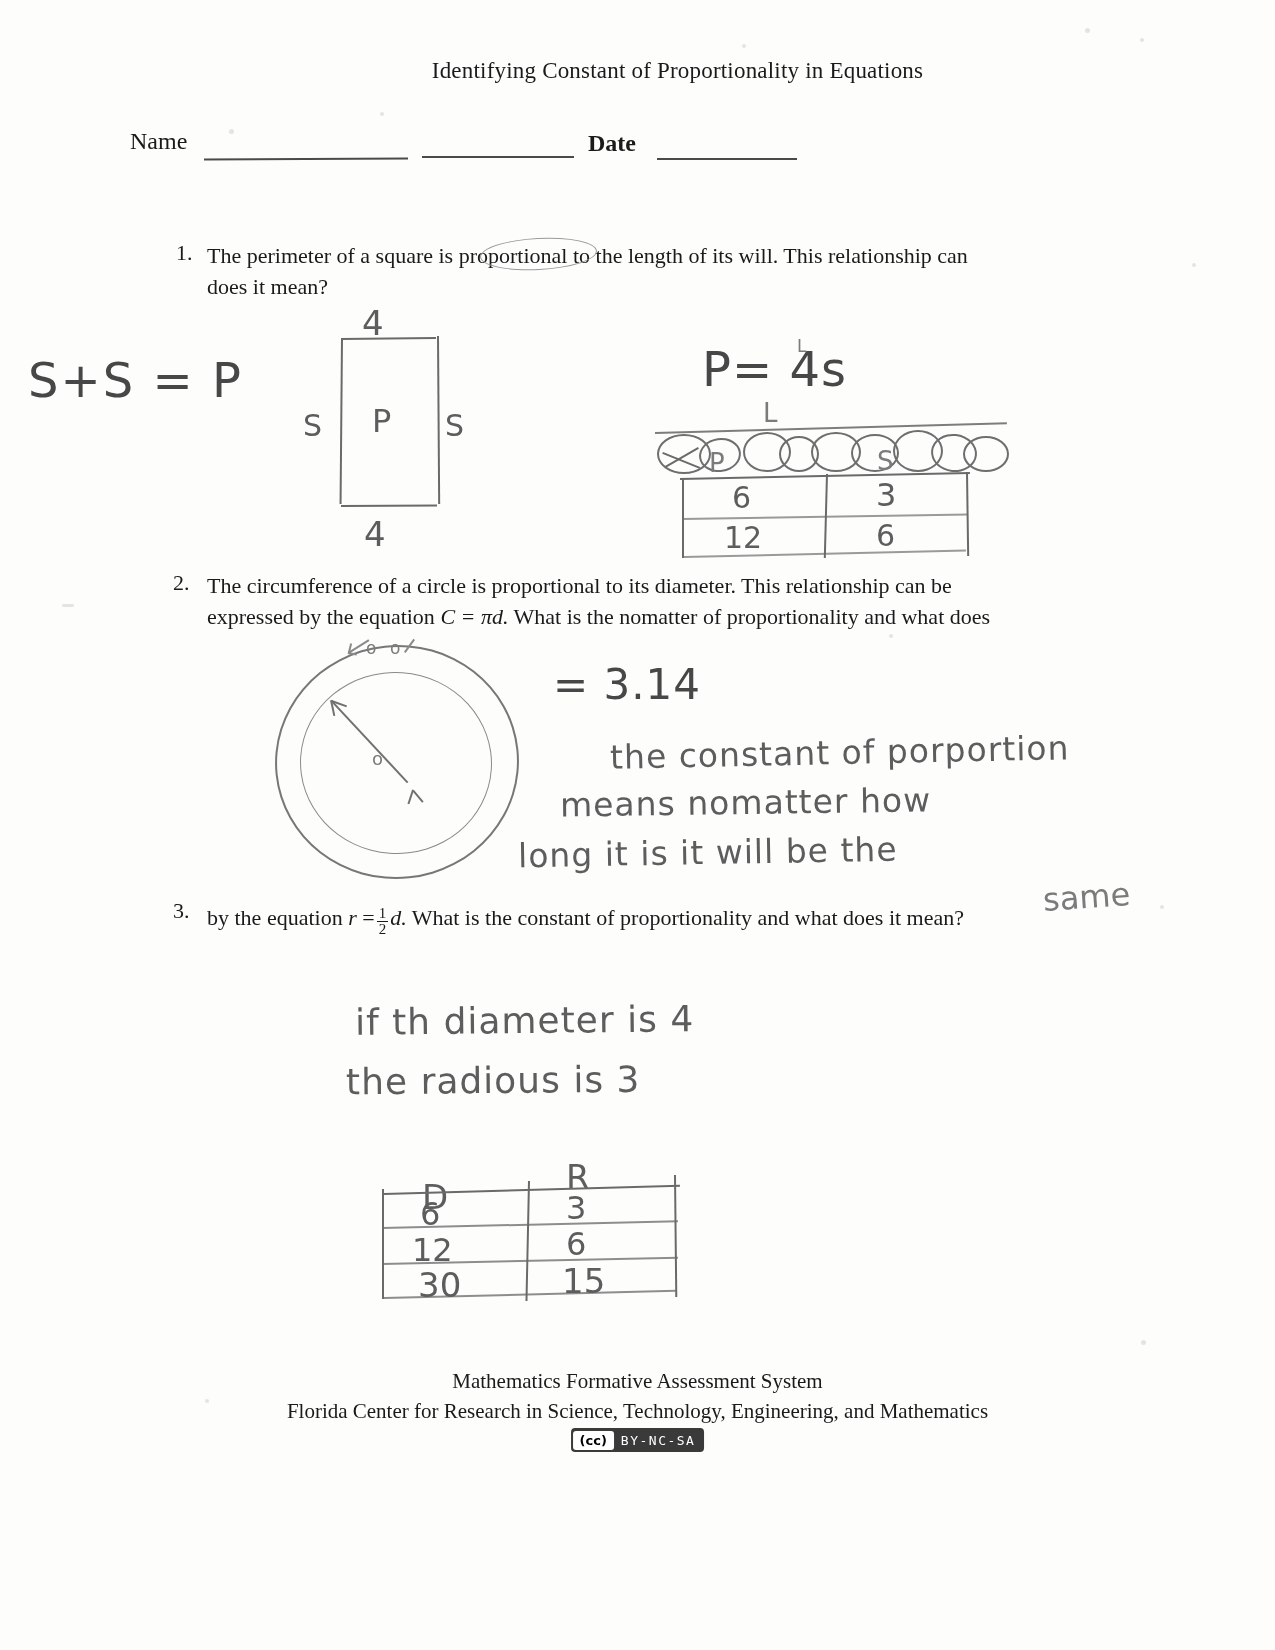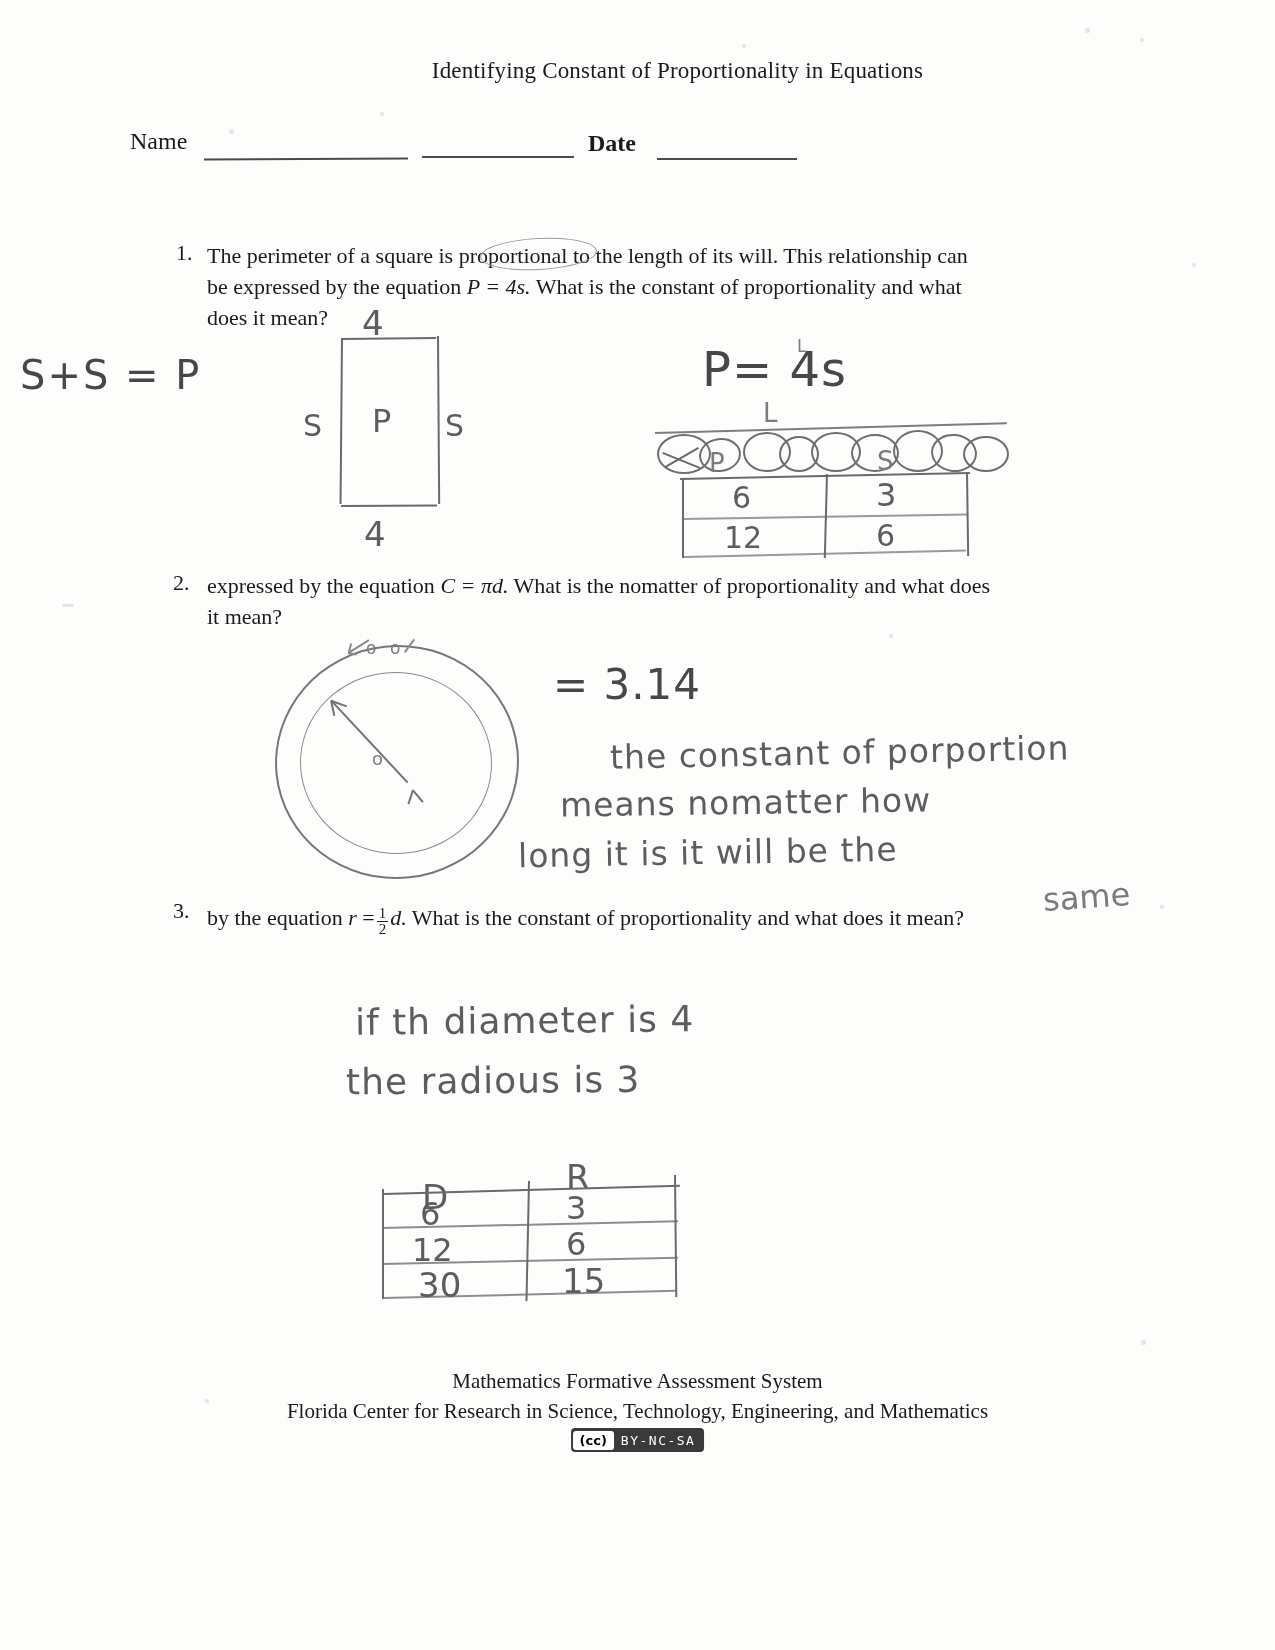"be expressed by the equation" div { html: <div> <span>be expressed by the equation </span><i>P = 4s.</i><span> What is the constant of proportionality and what</span> </div> -> none }
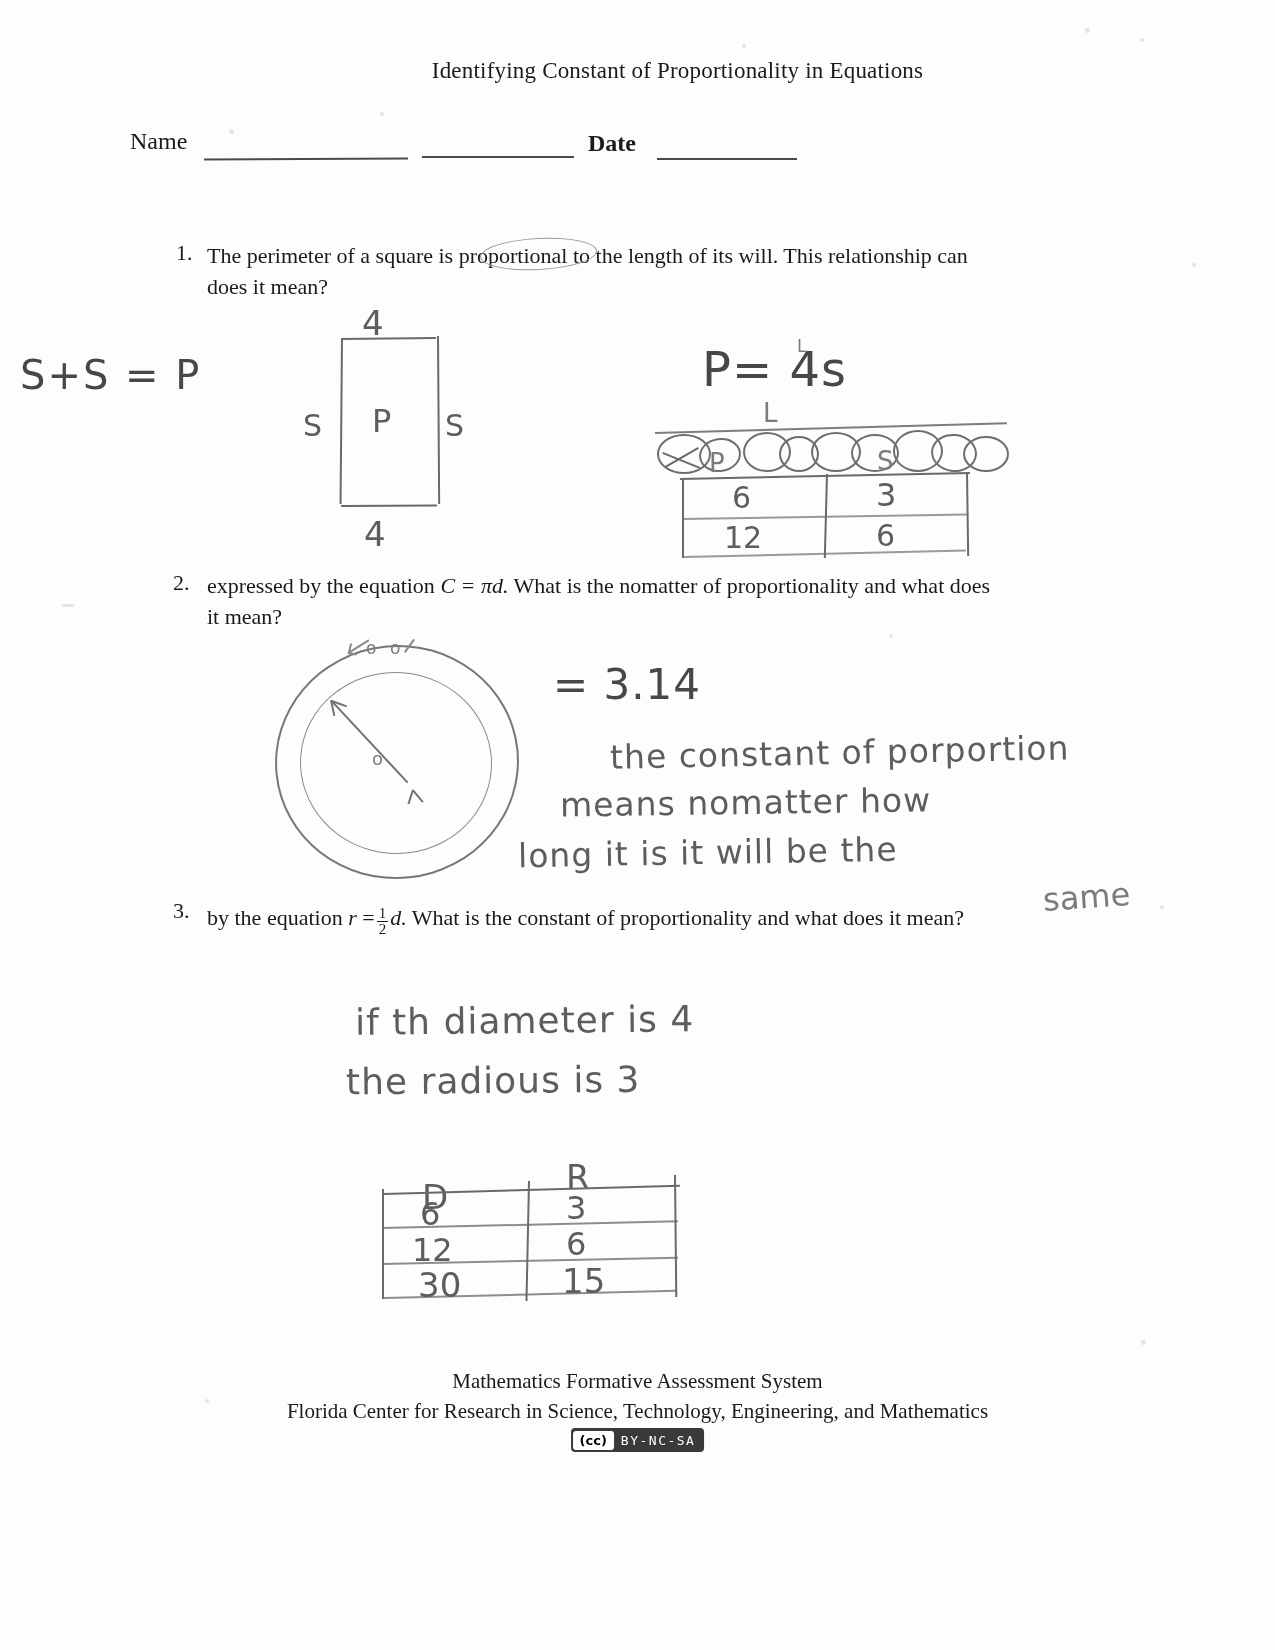"S+S = P" div.hw { font-size: 40px -> 48px; left: 20px -> 28px }
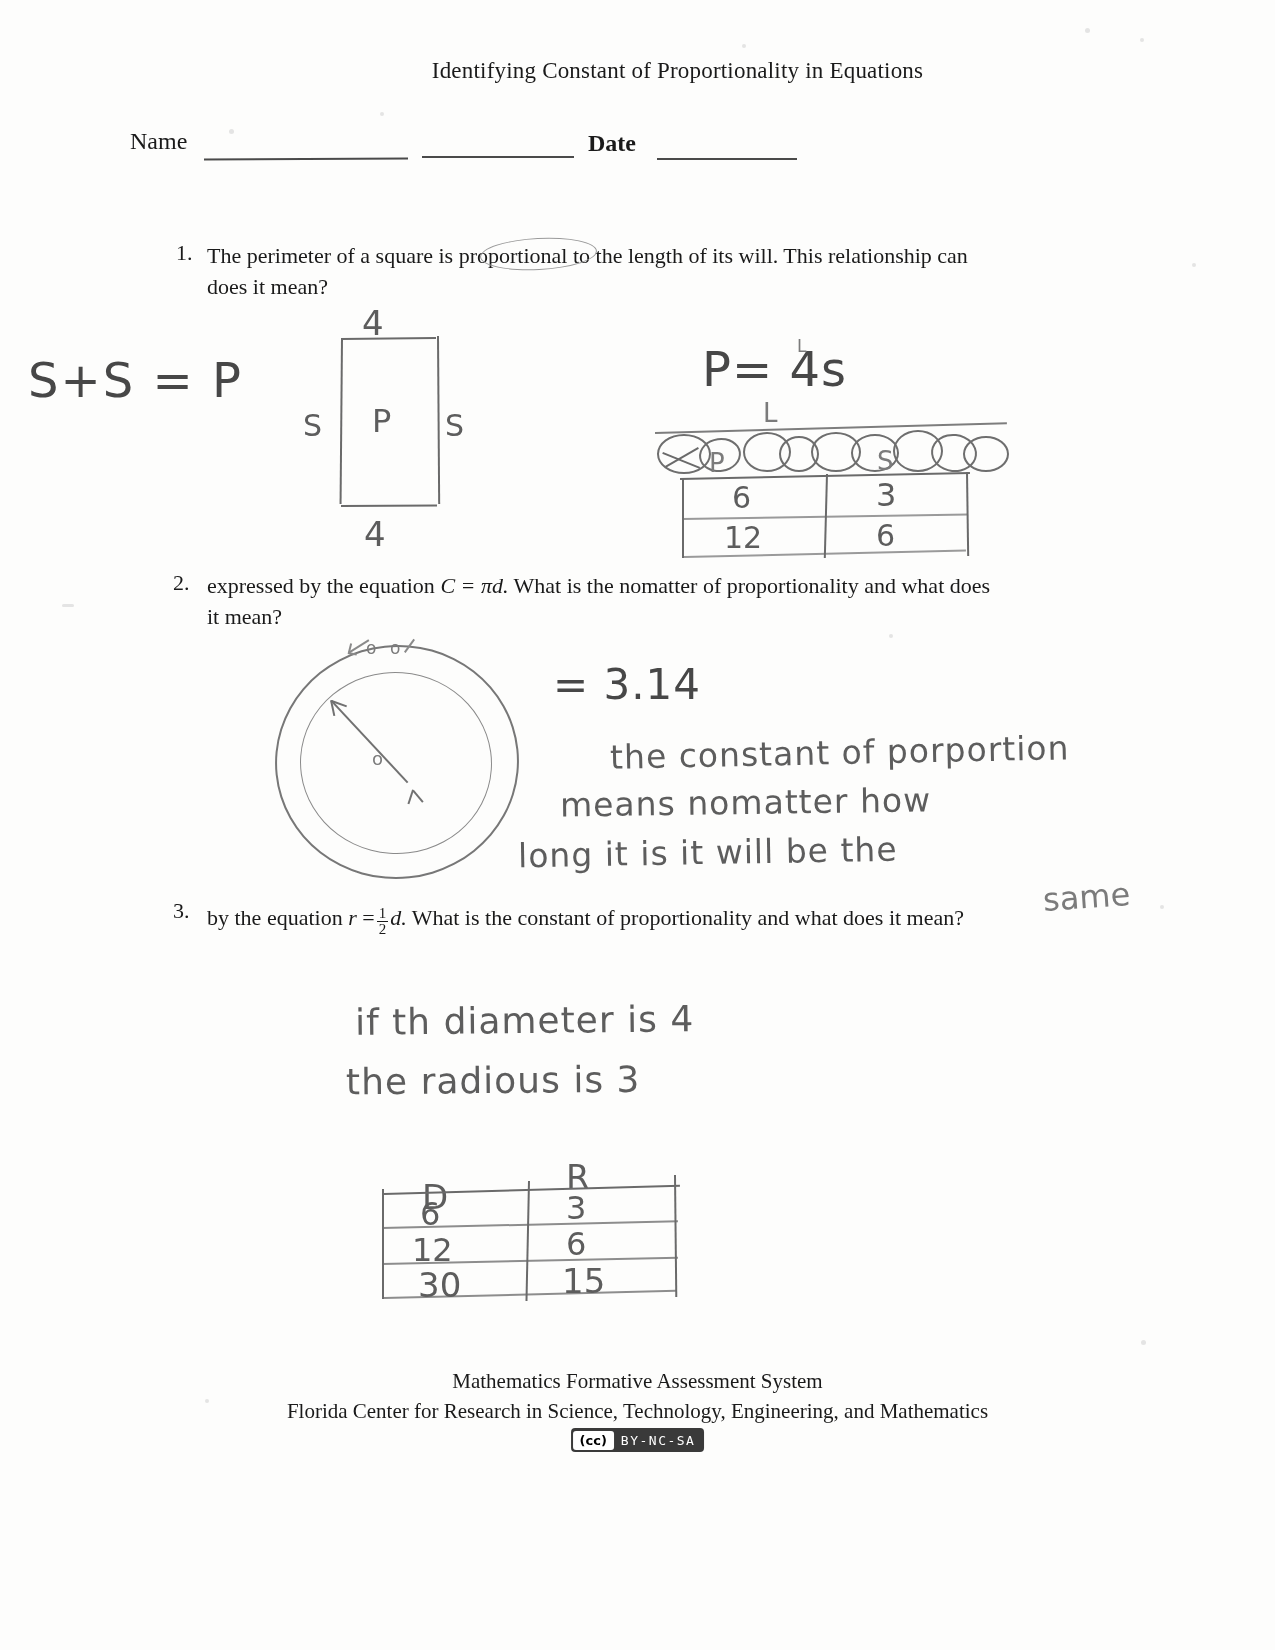"The circumference of a circle" div { html: none -> <div>The circumference of a circle is proportional to its diameter. This relationship can be</div> }
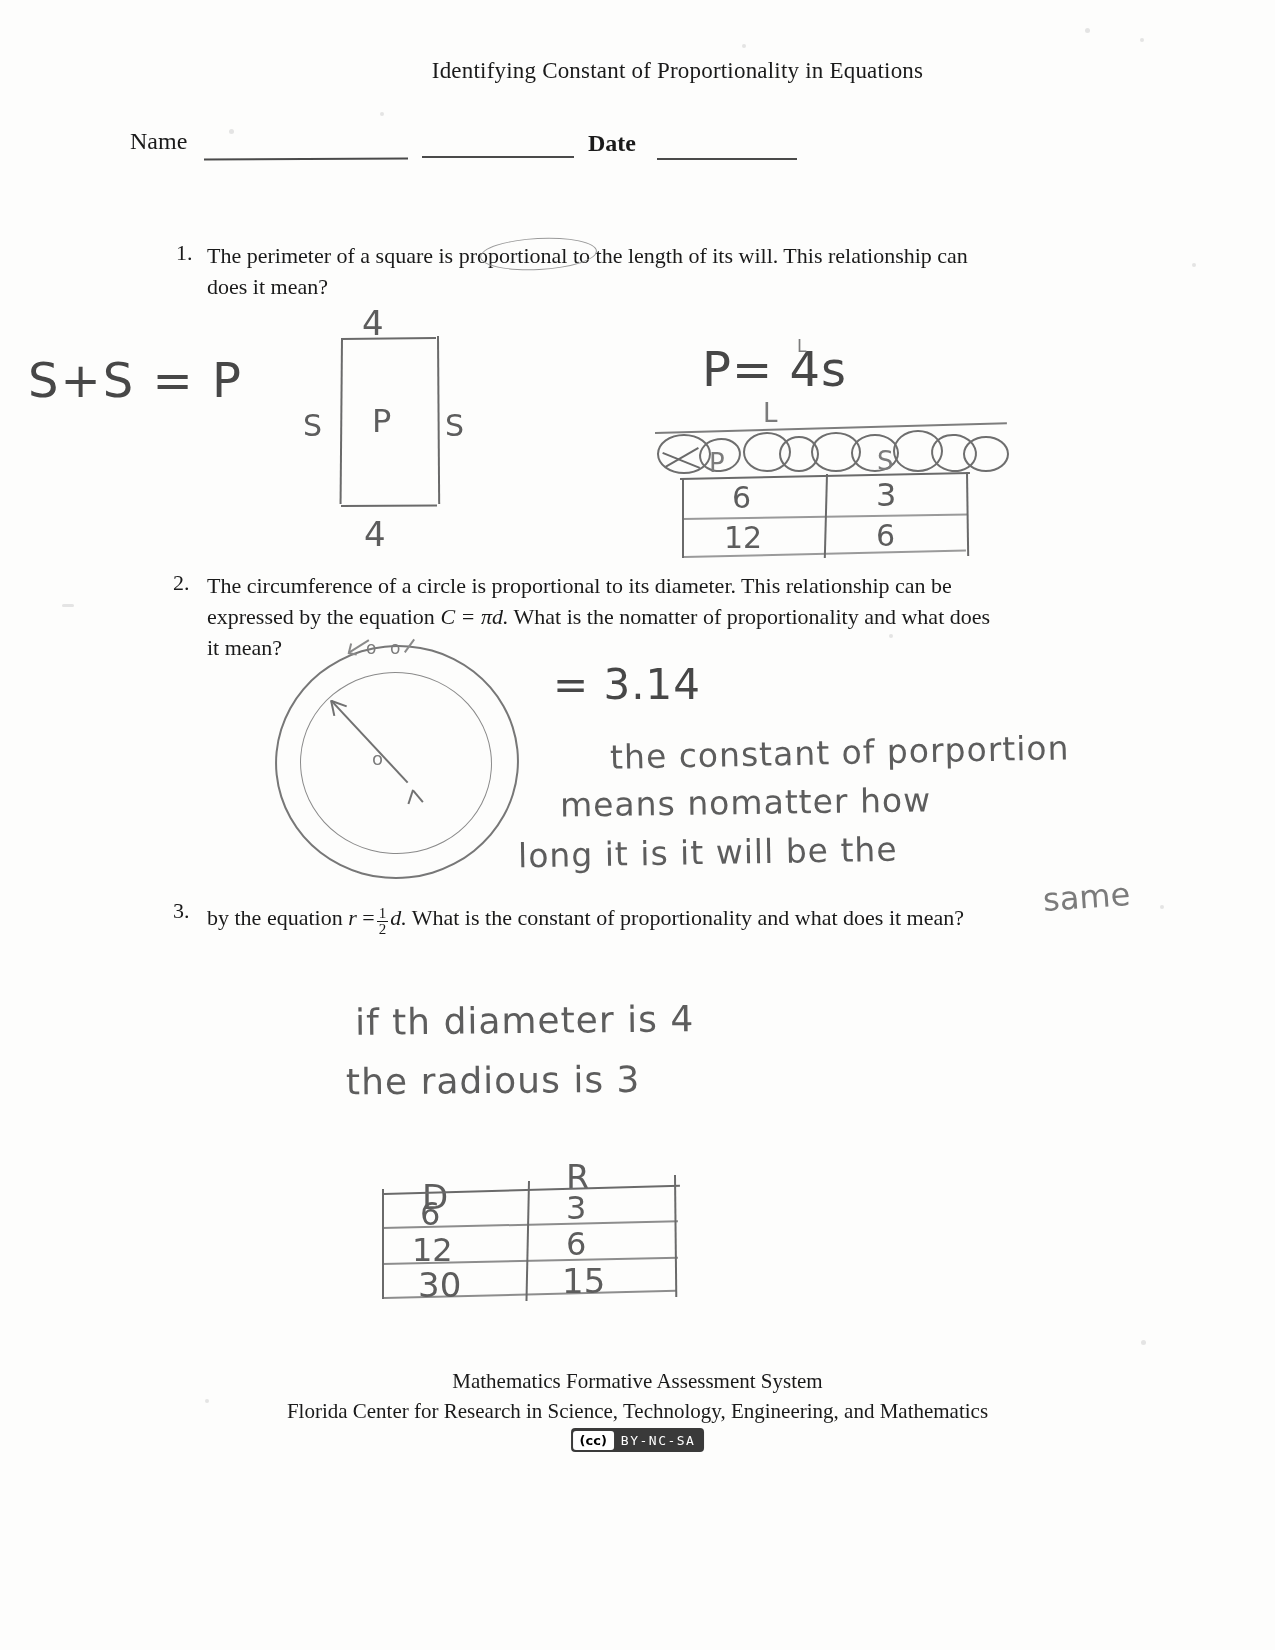"it mean?" div { html: <div>it mean?</div> -> none }
